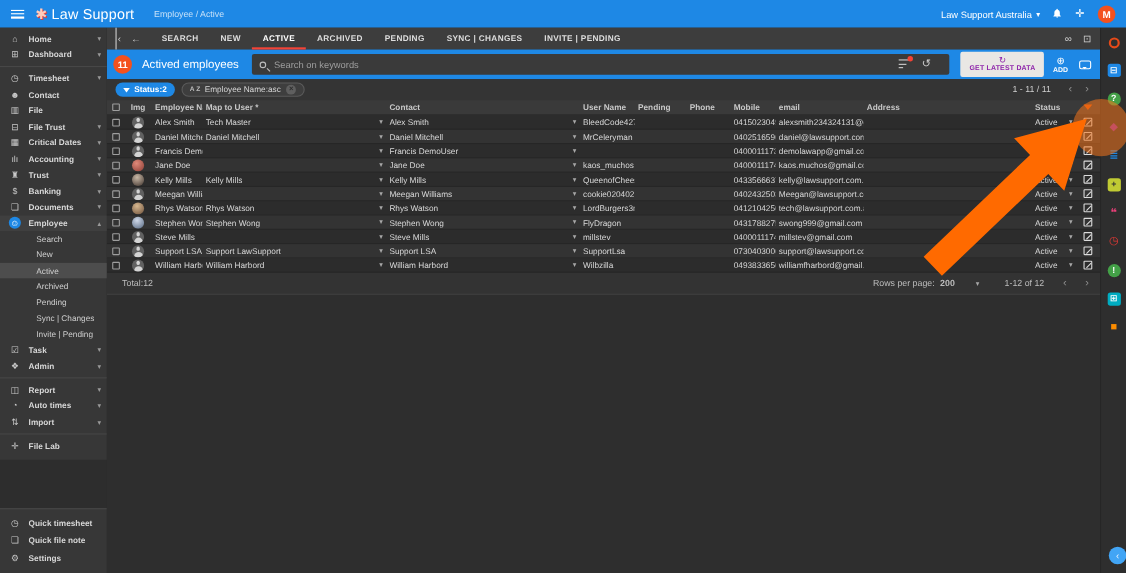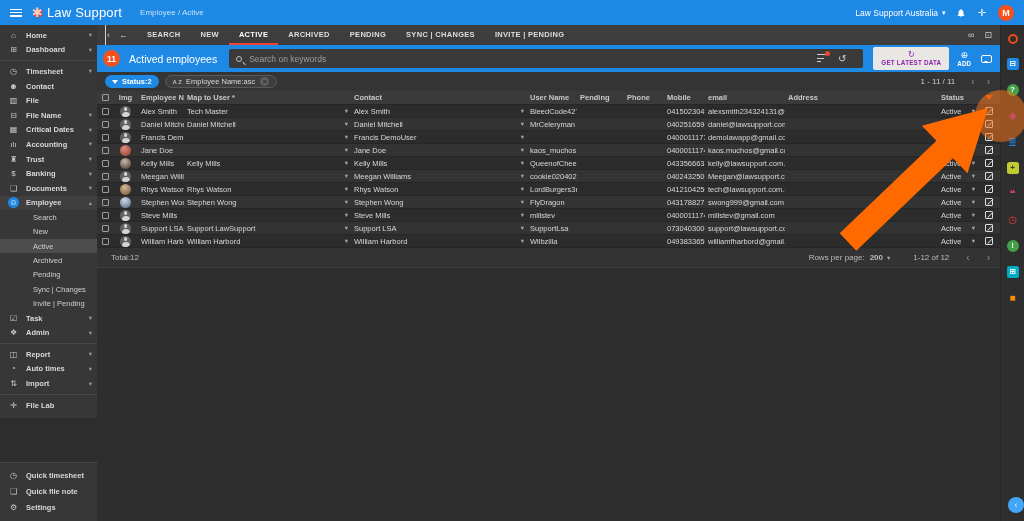"File Name" span.lbl { text: Name -> Trust }
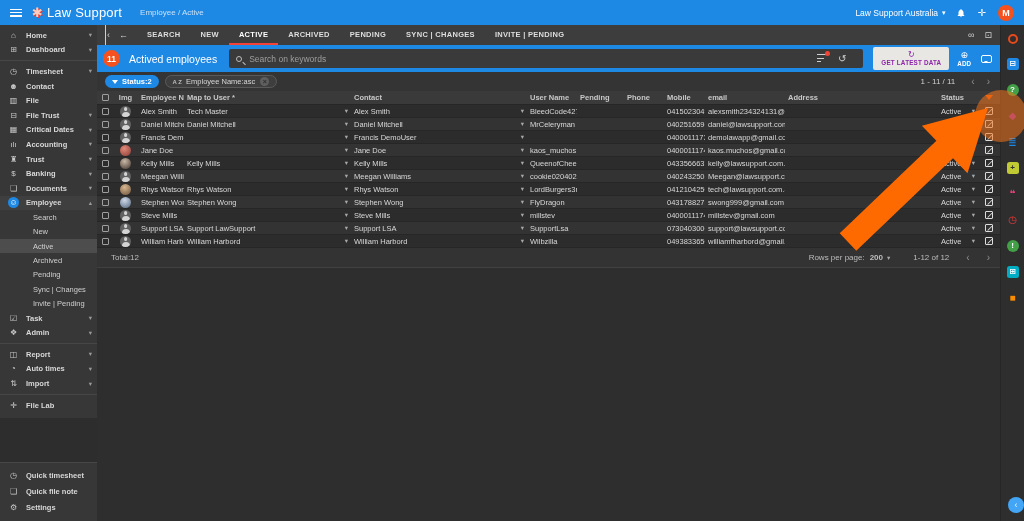"200" .rppval { gap: 2px -> 17px }
